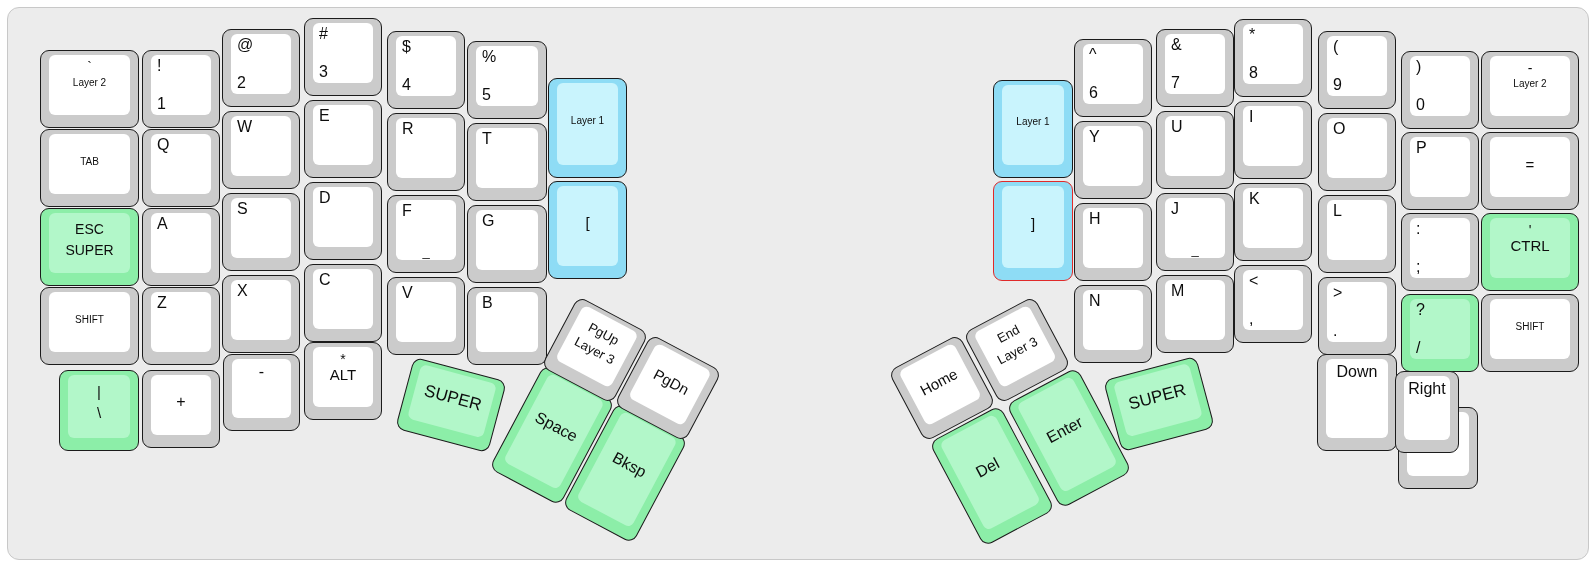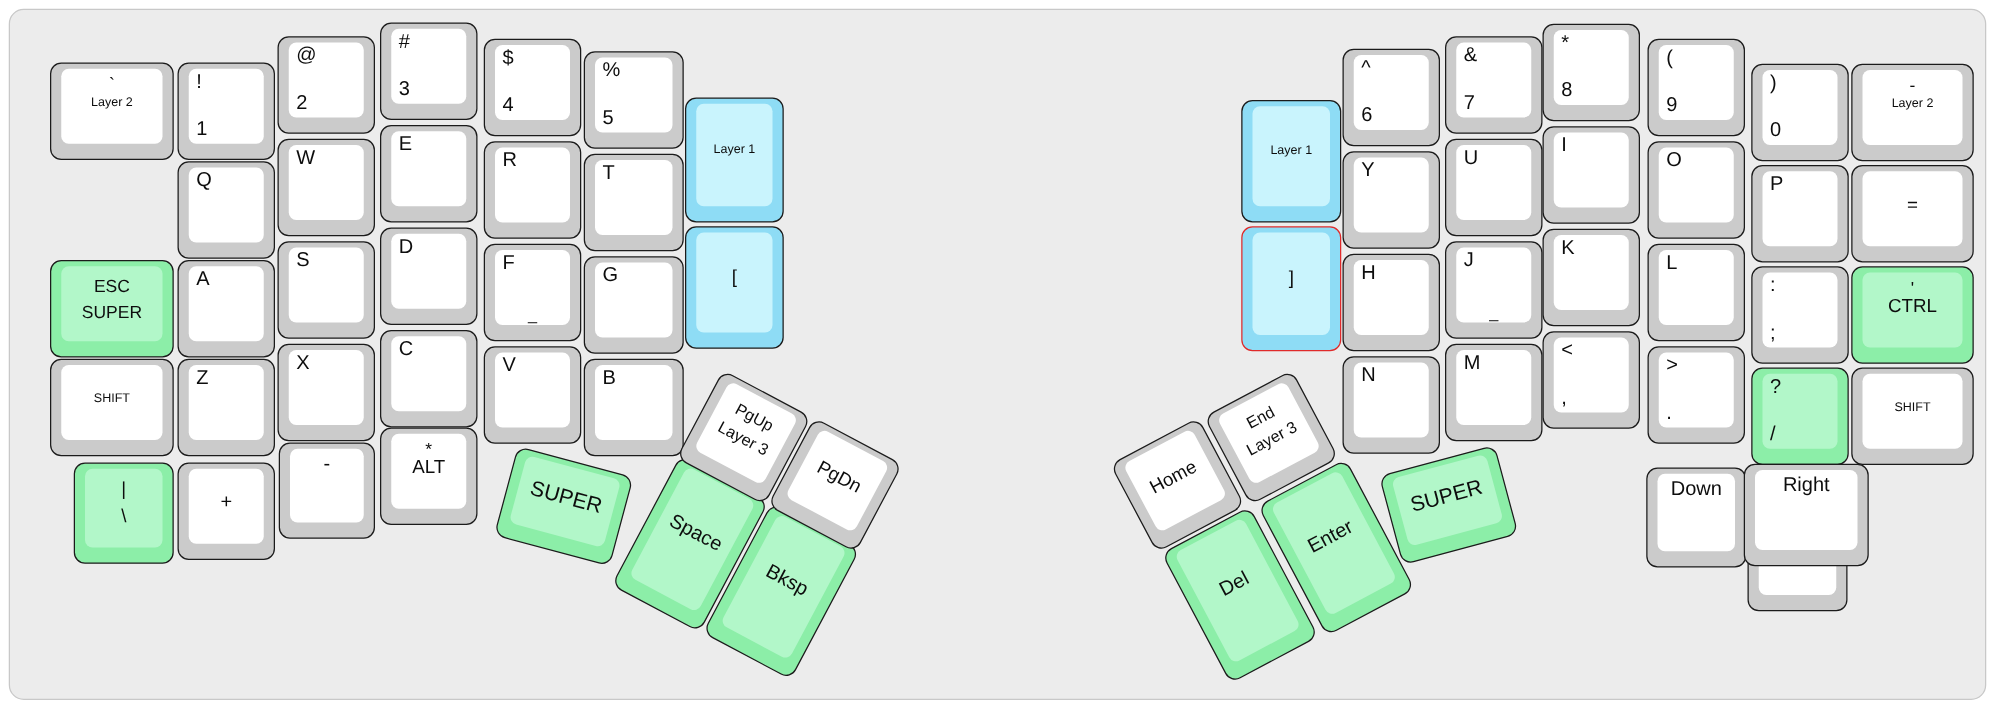"TAB" div.key { html: none -> <div> <div> <span>TAB</span> </div> </div> }
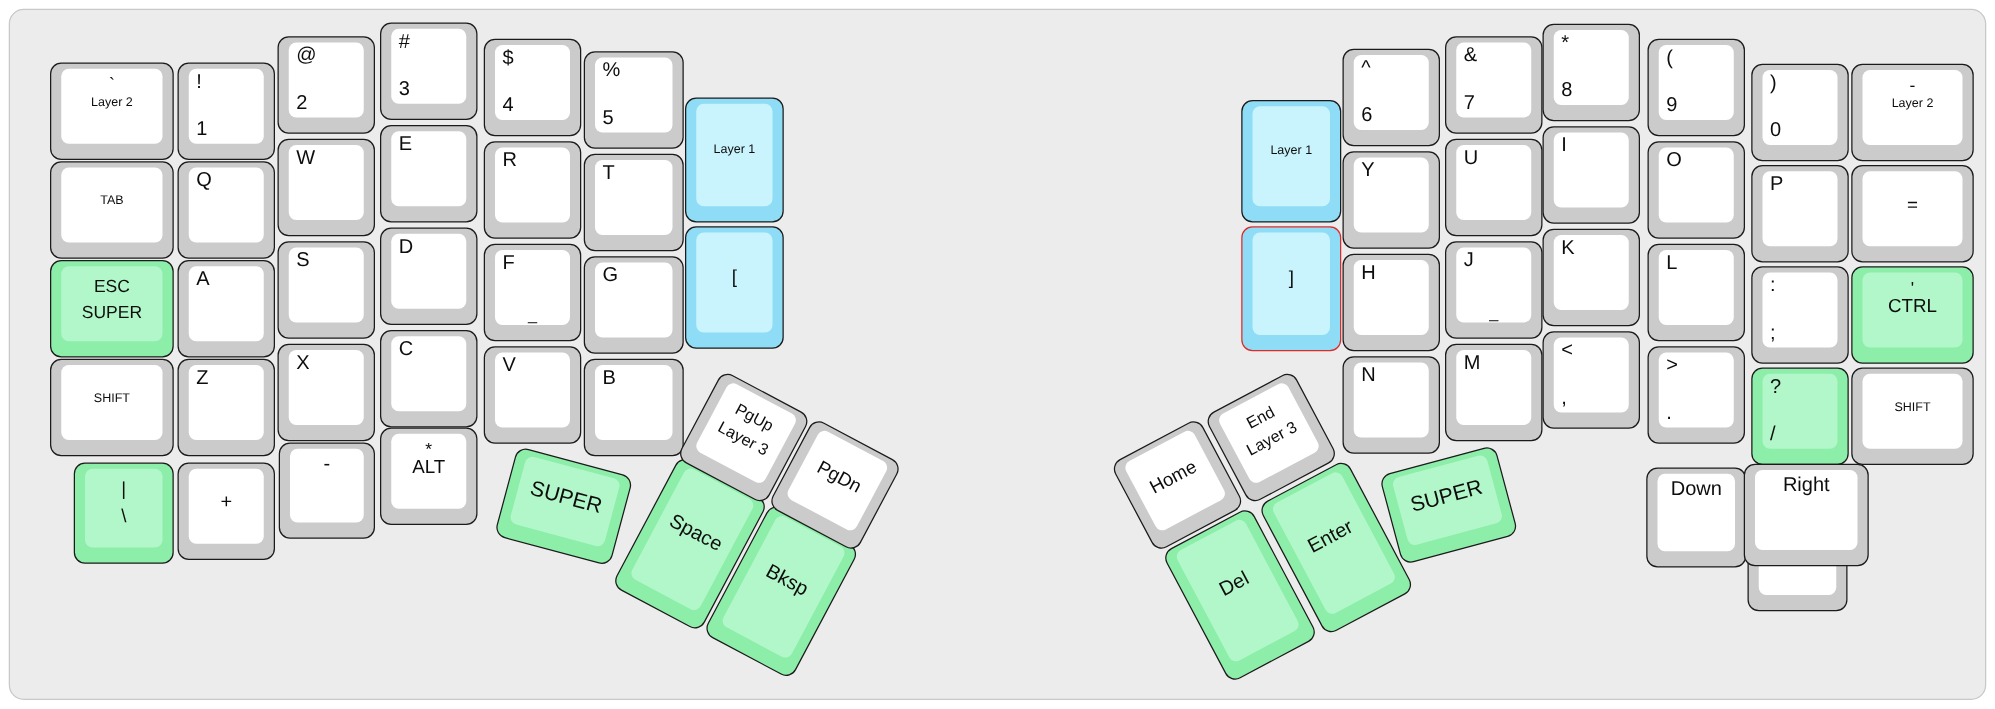"Down" div.key { height: 80px -> 97px; top: 373px -> 353px }
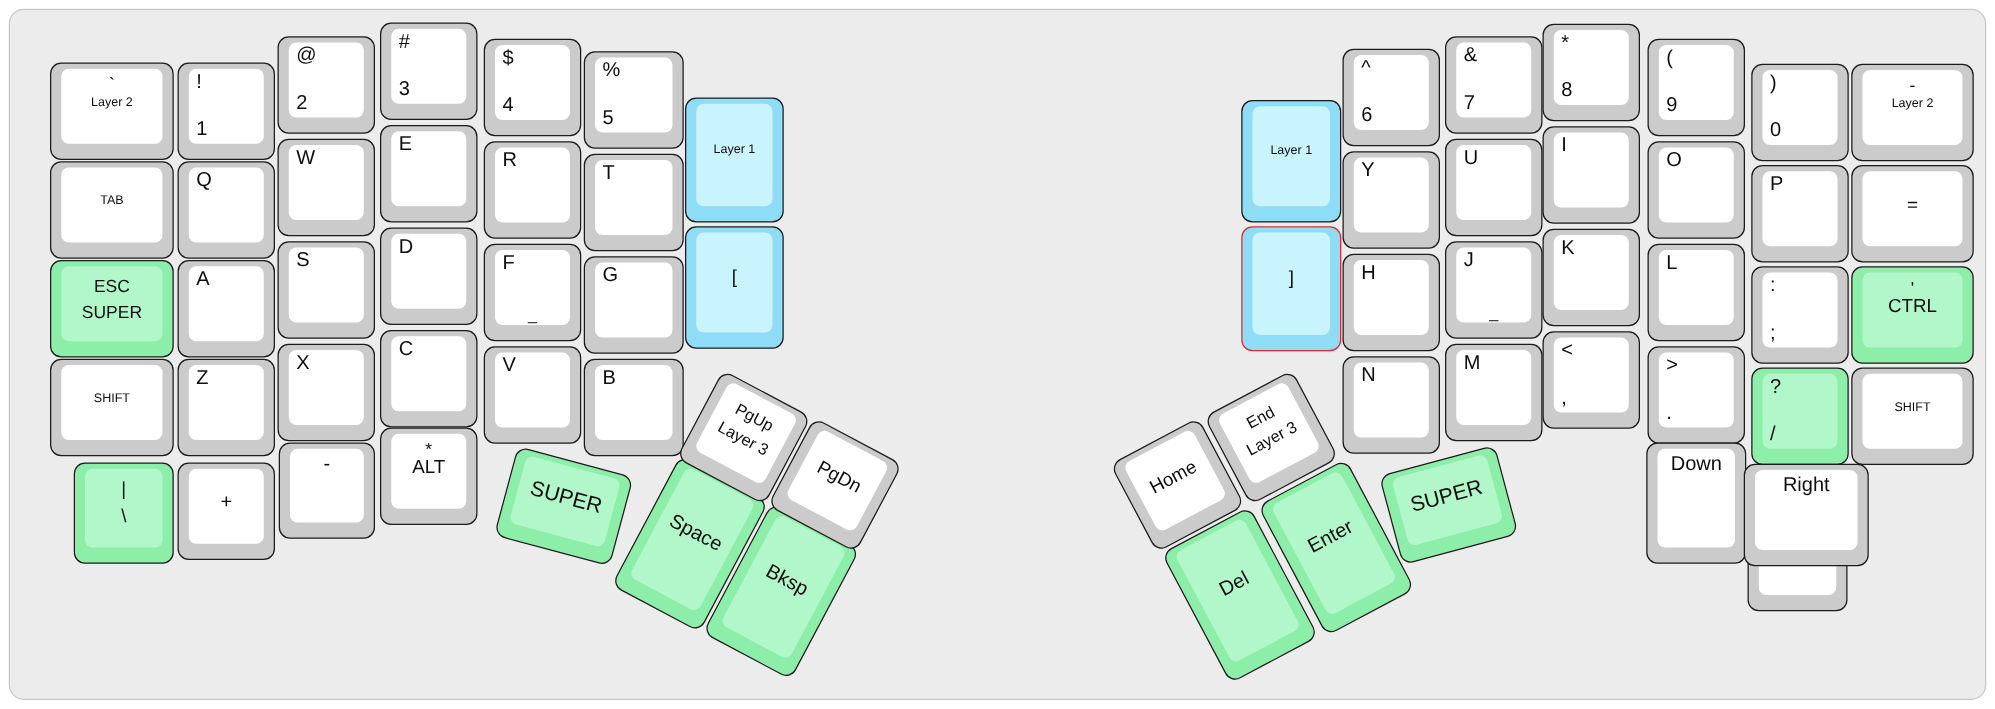"Right" div.key { width: 100px -> 64px }
